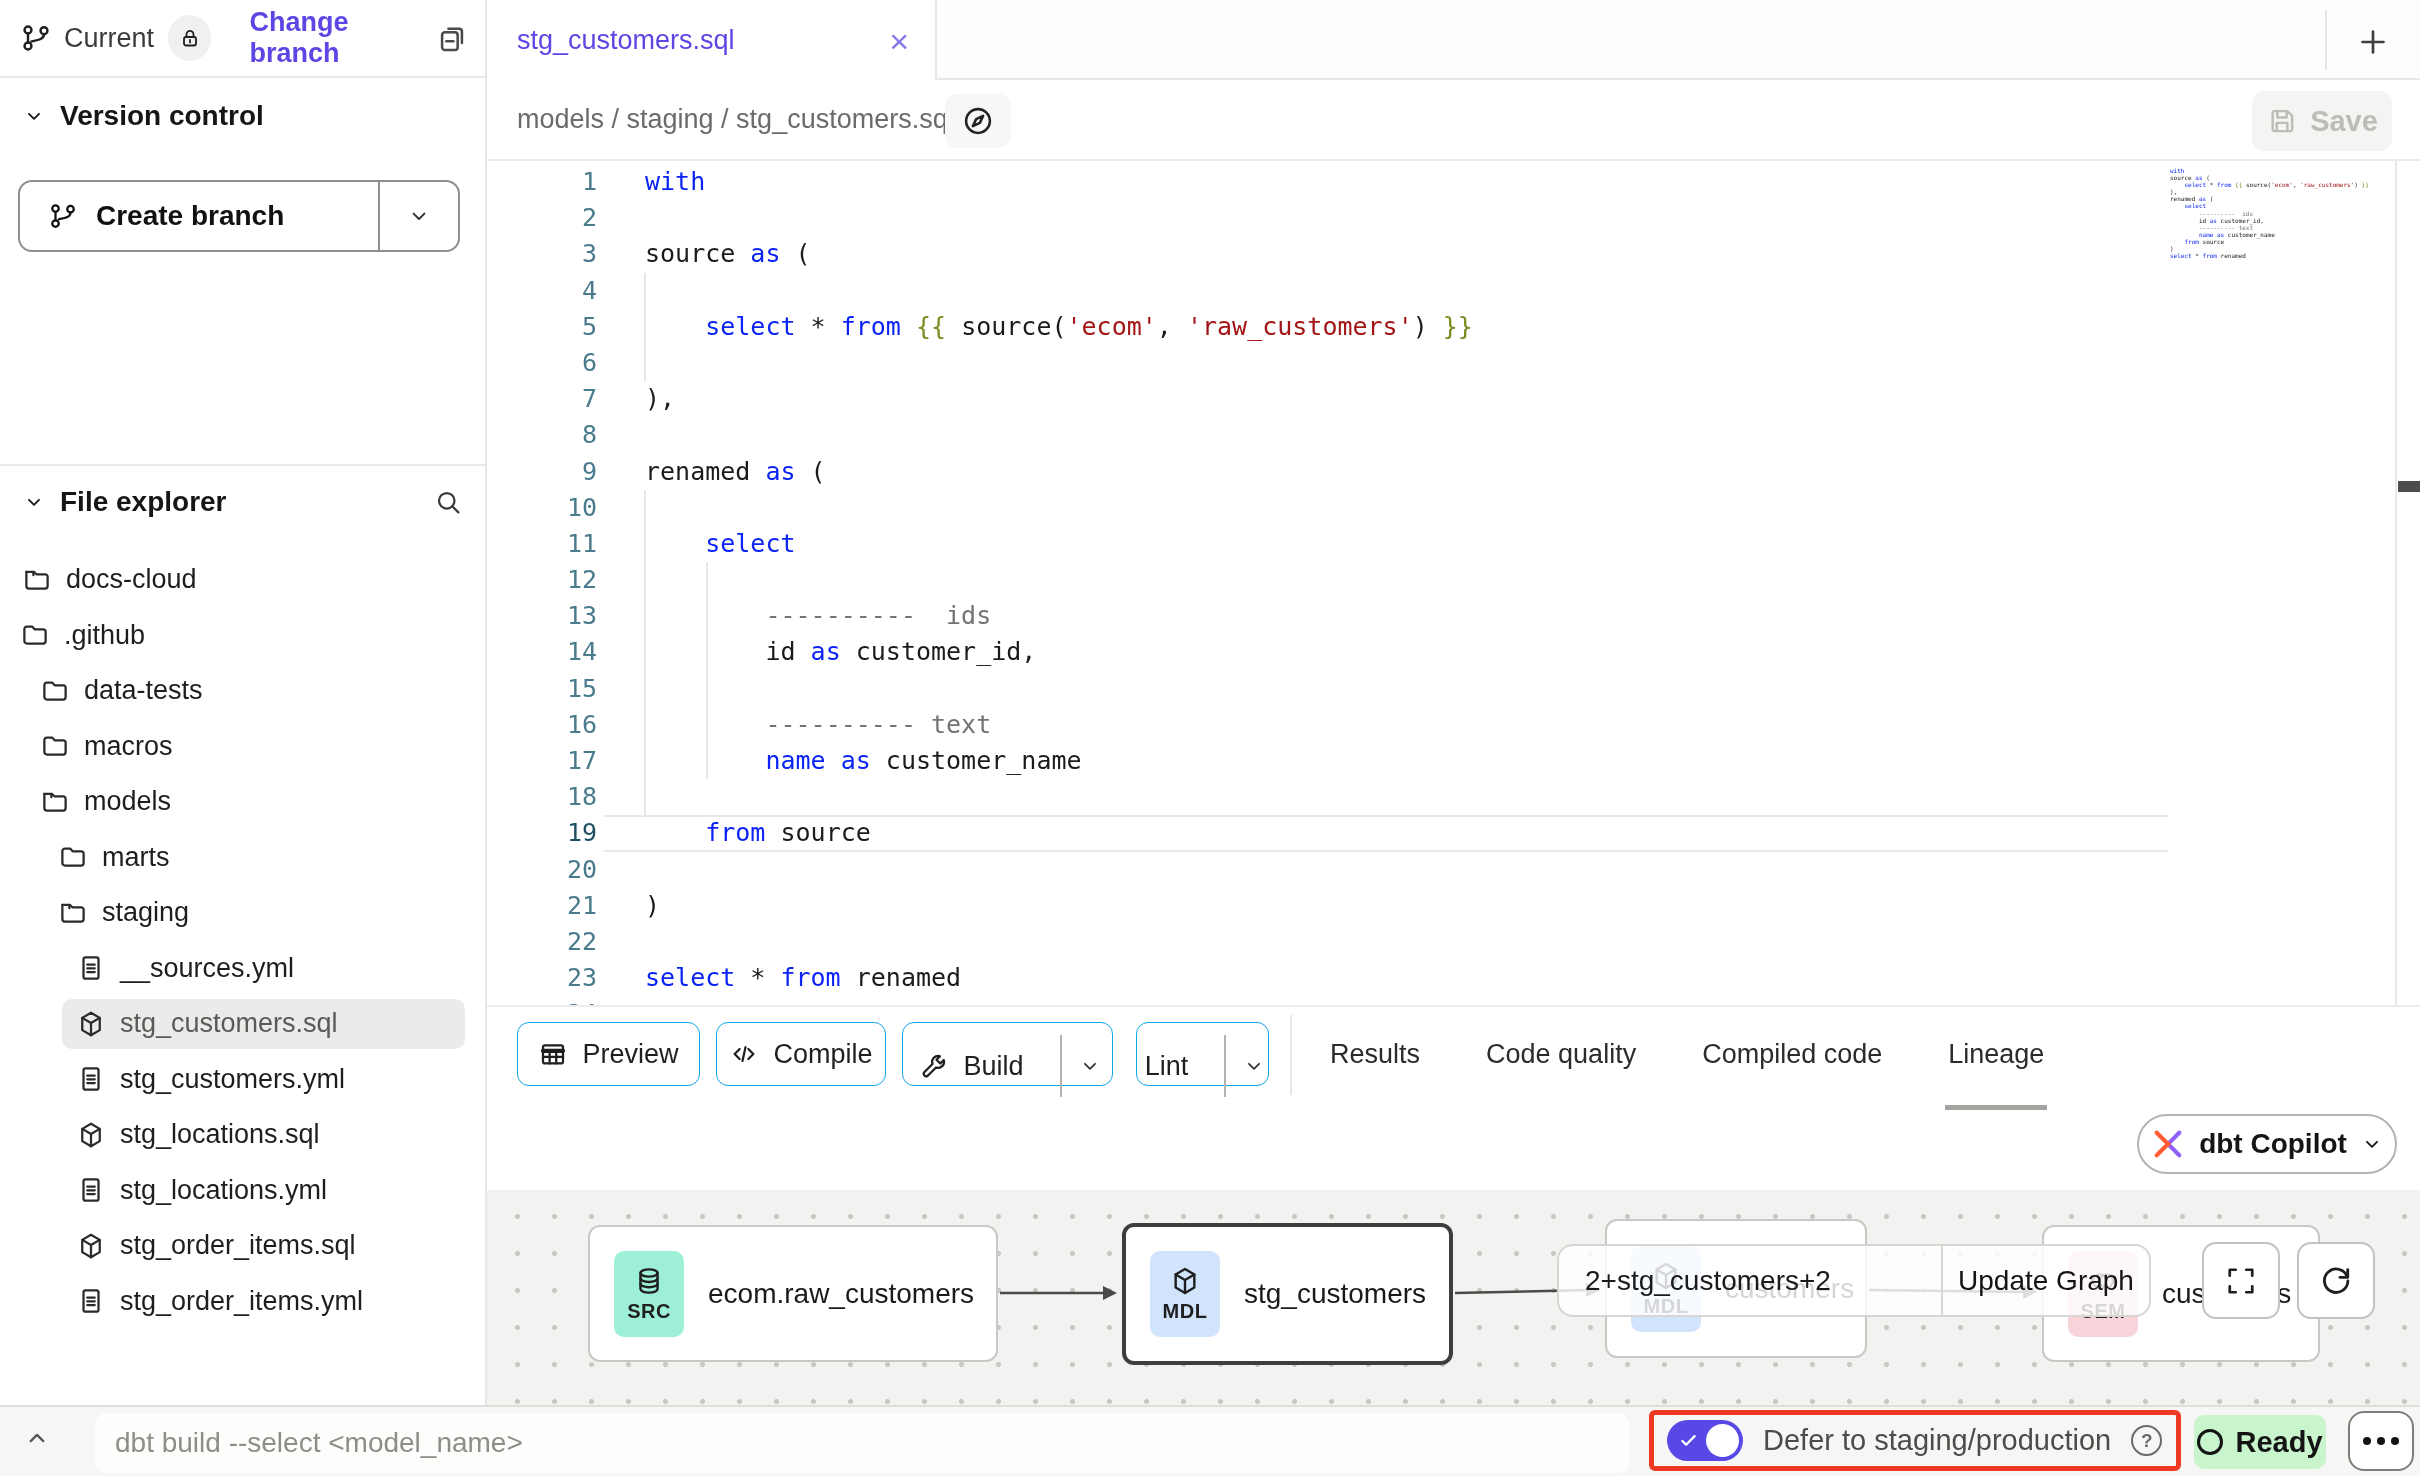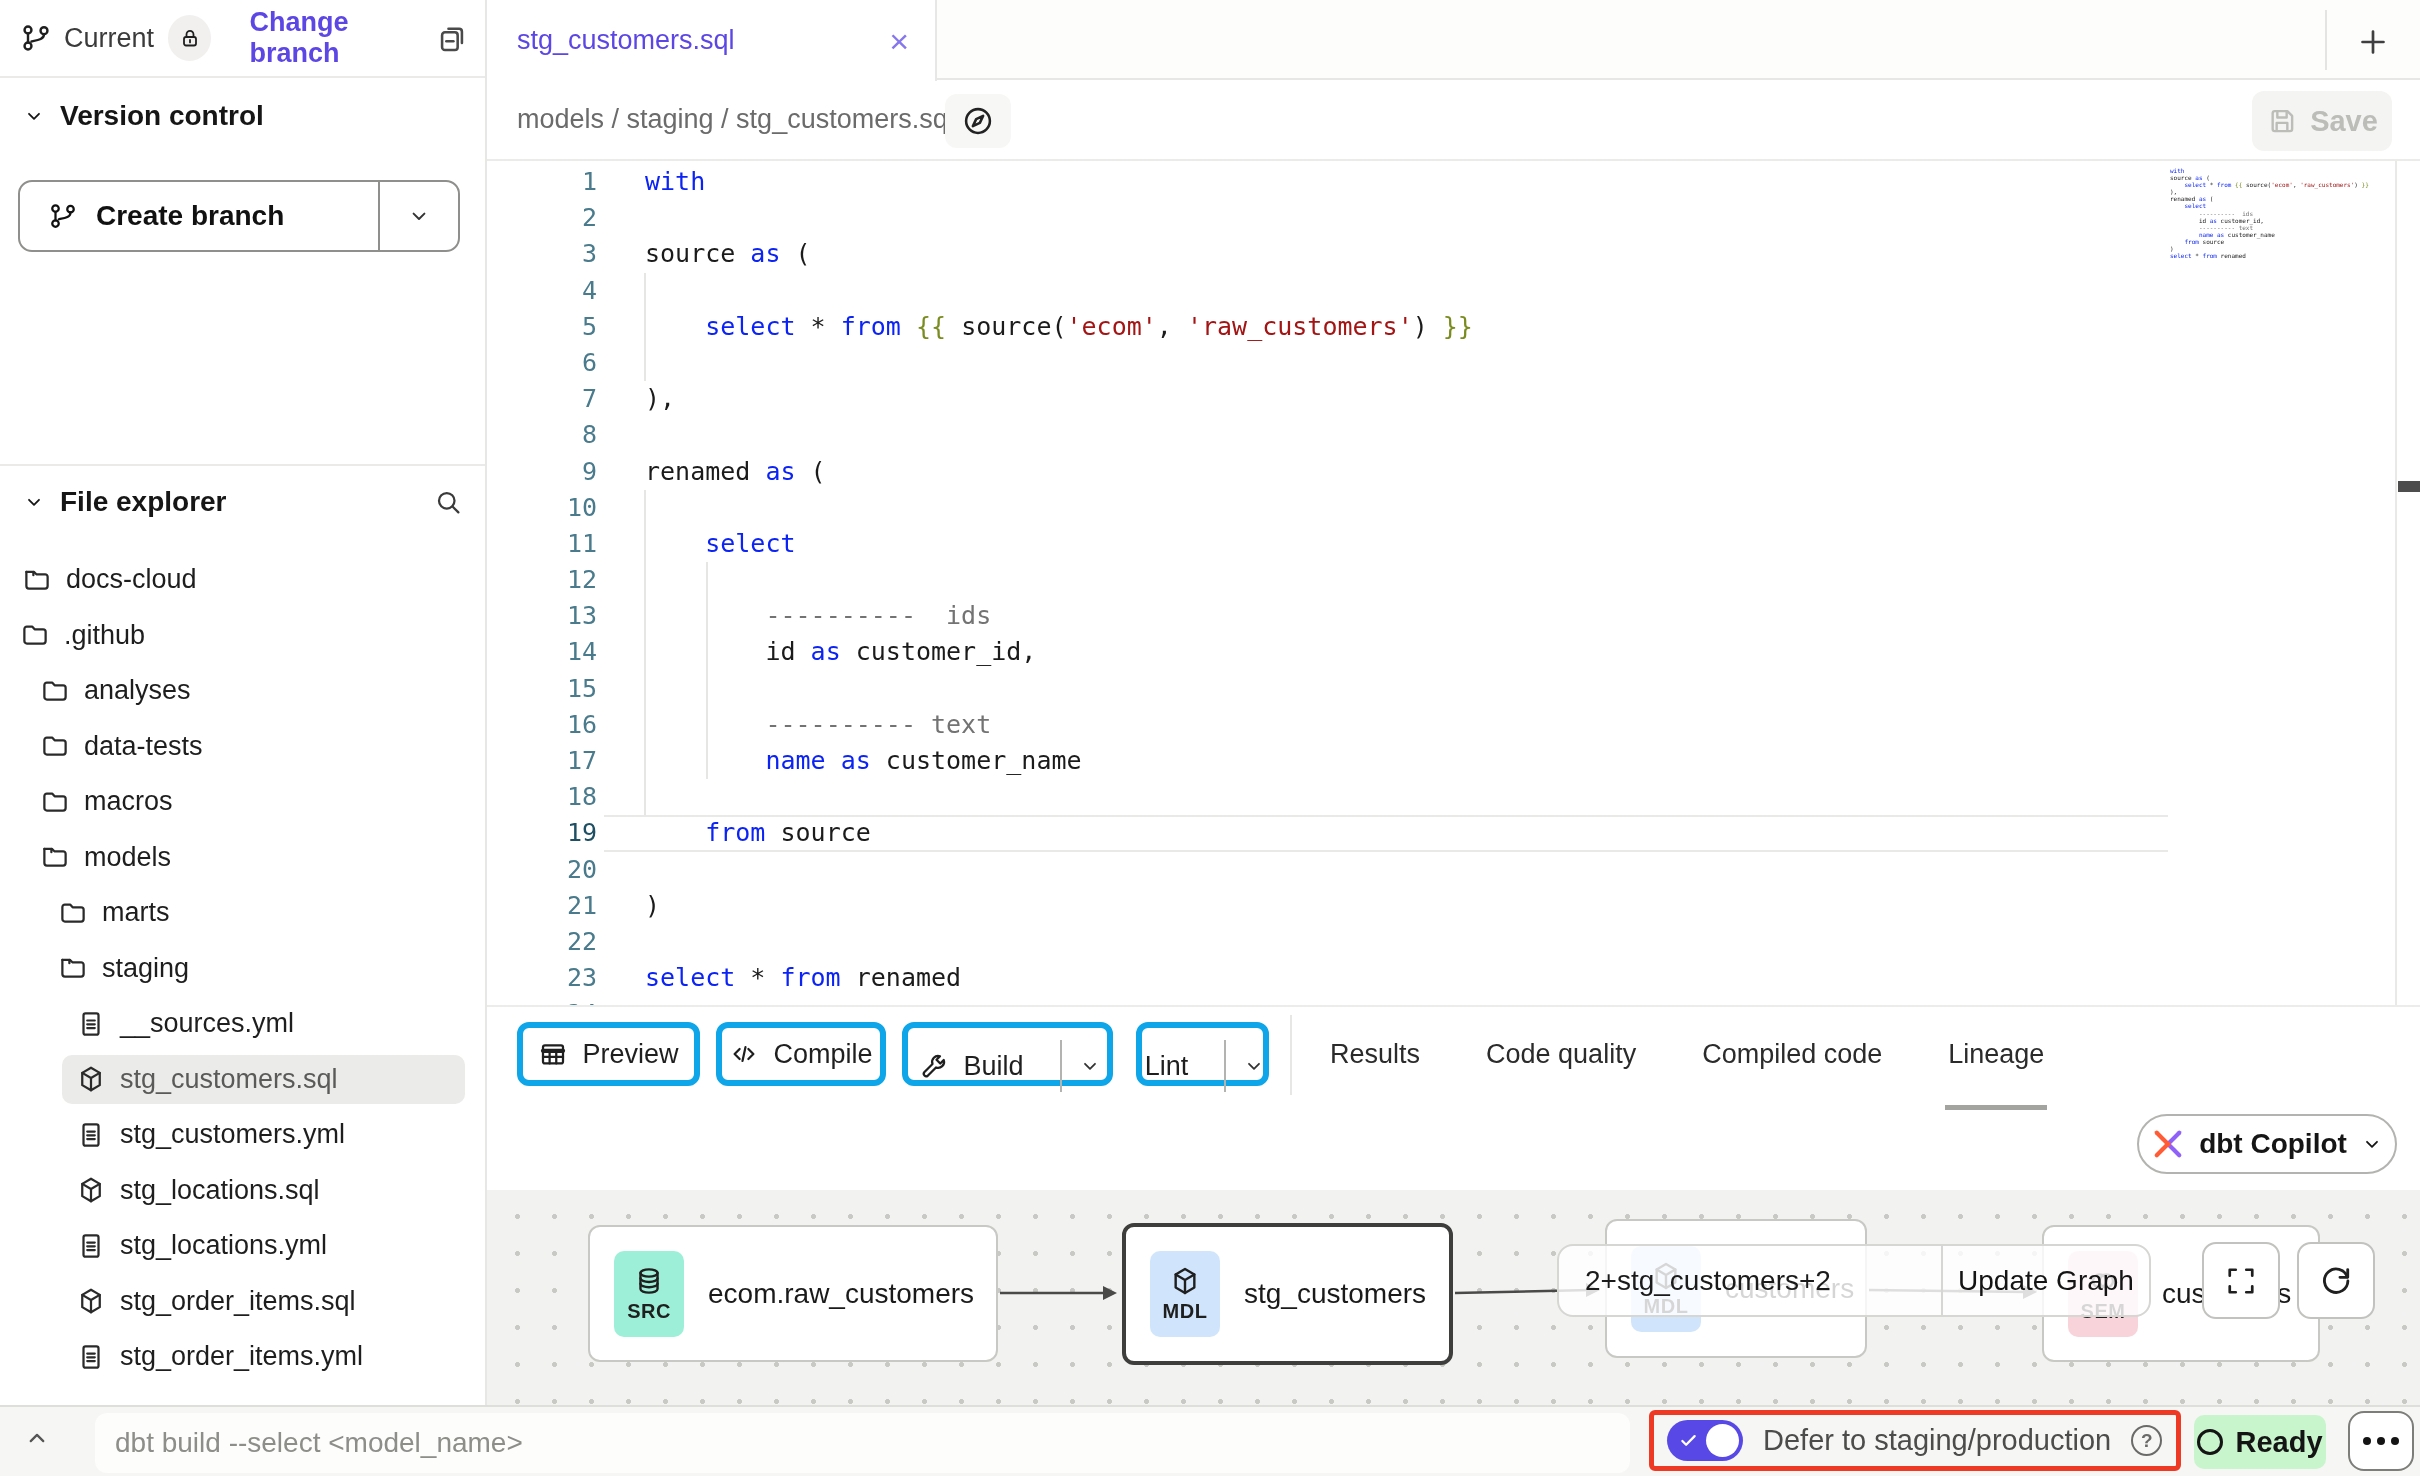"analyses" div.tree-row { html: <div> <span> <svg> <path></path> </svg> </span> <span>analyses</span> </div> -> none }
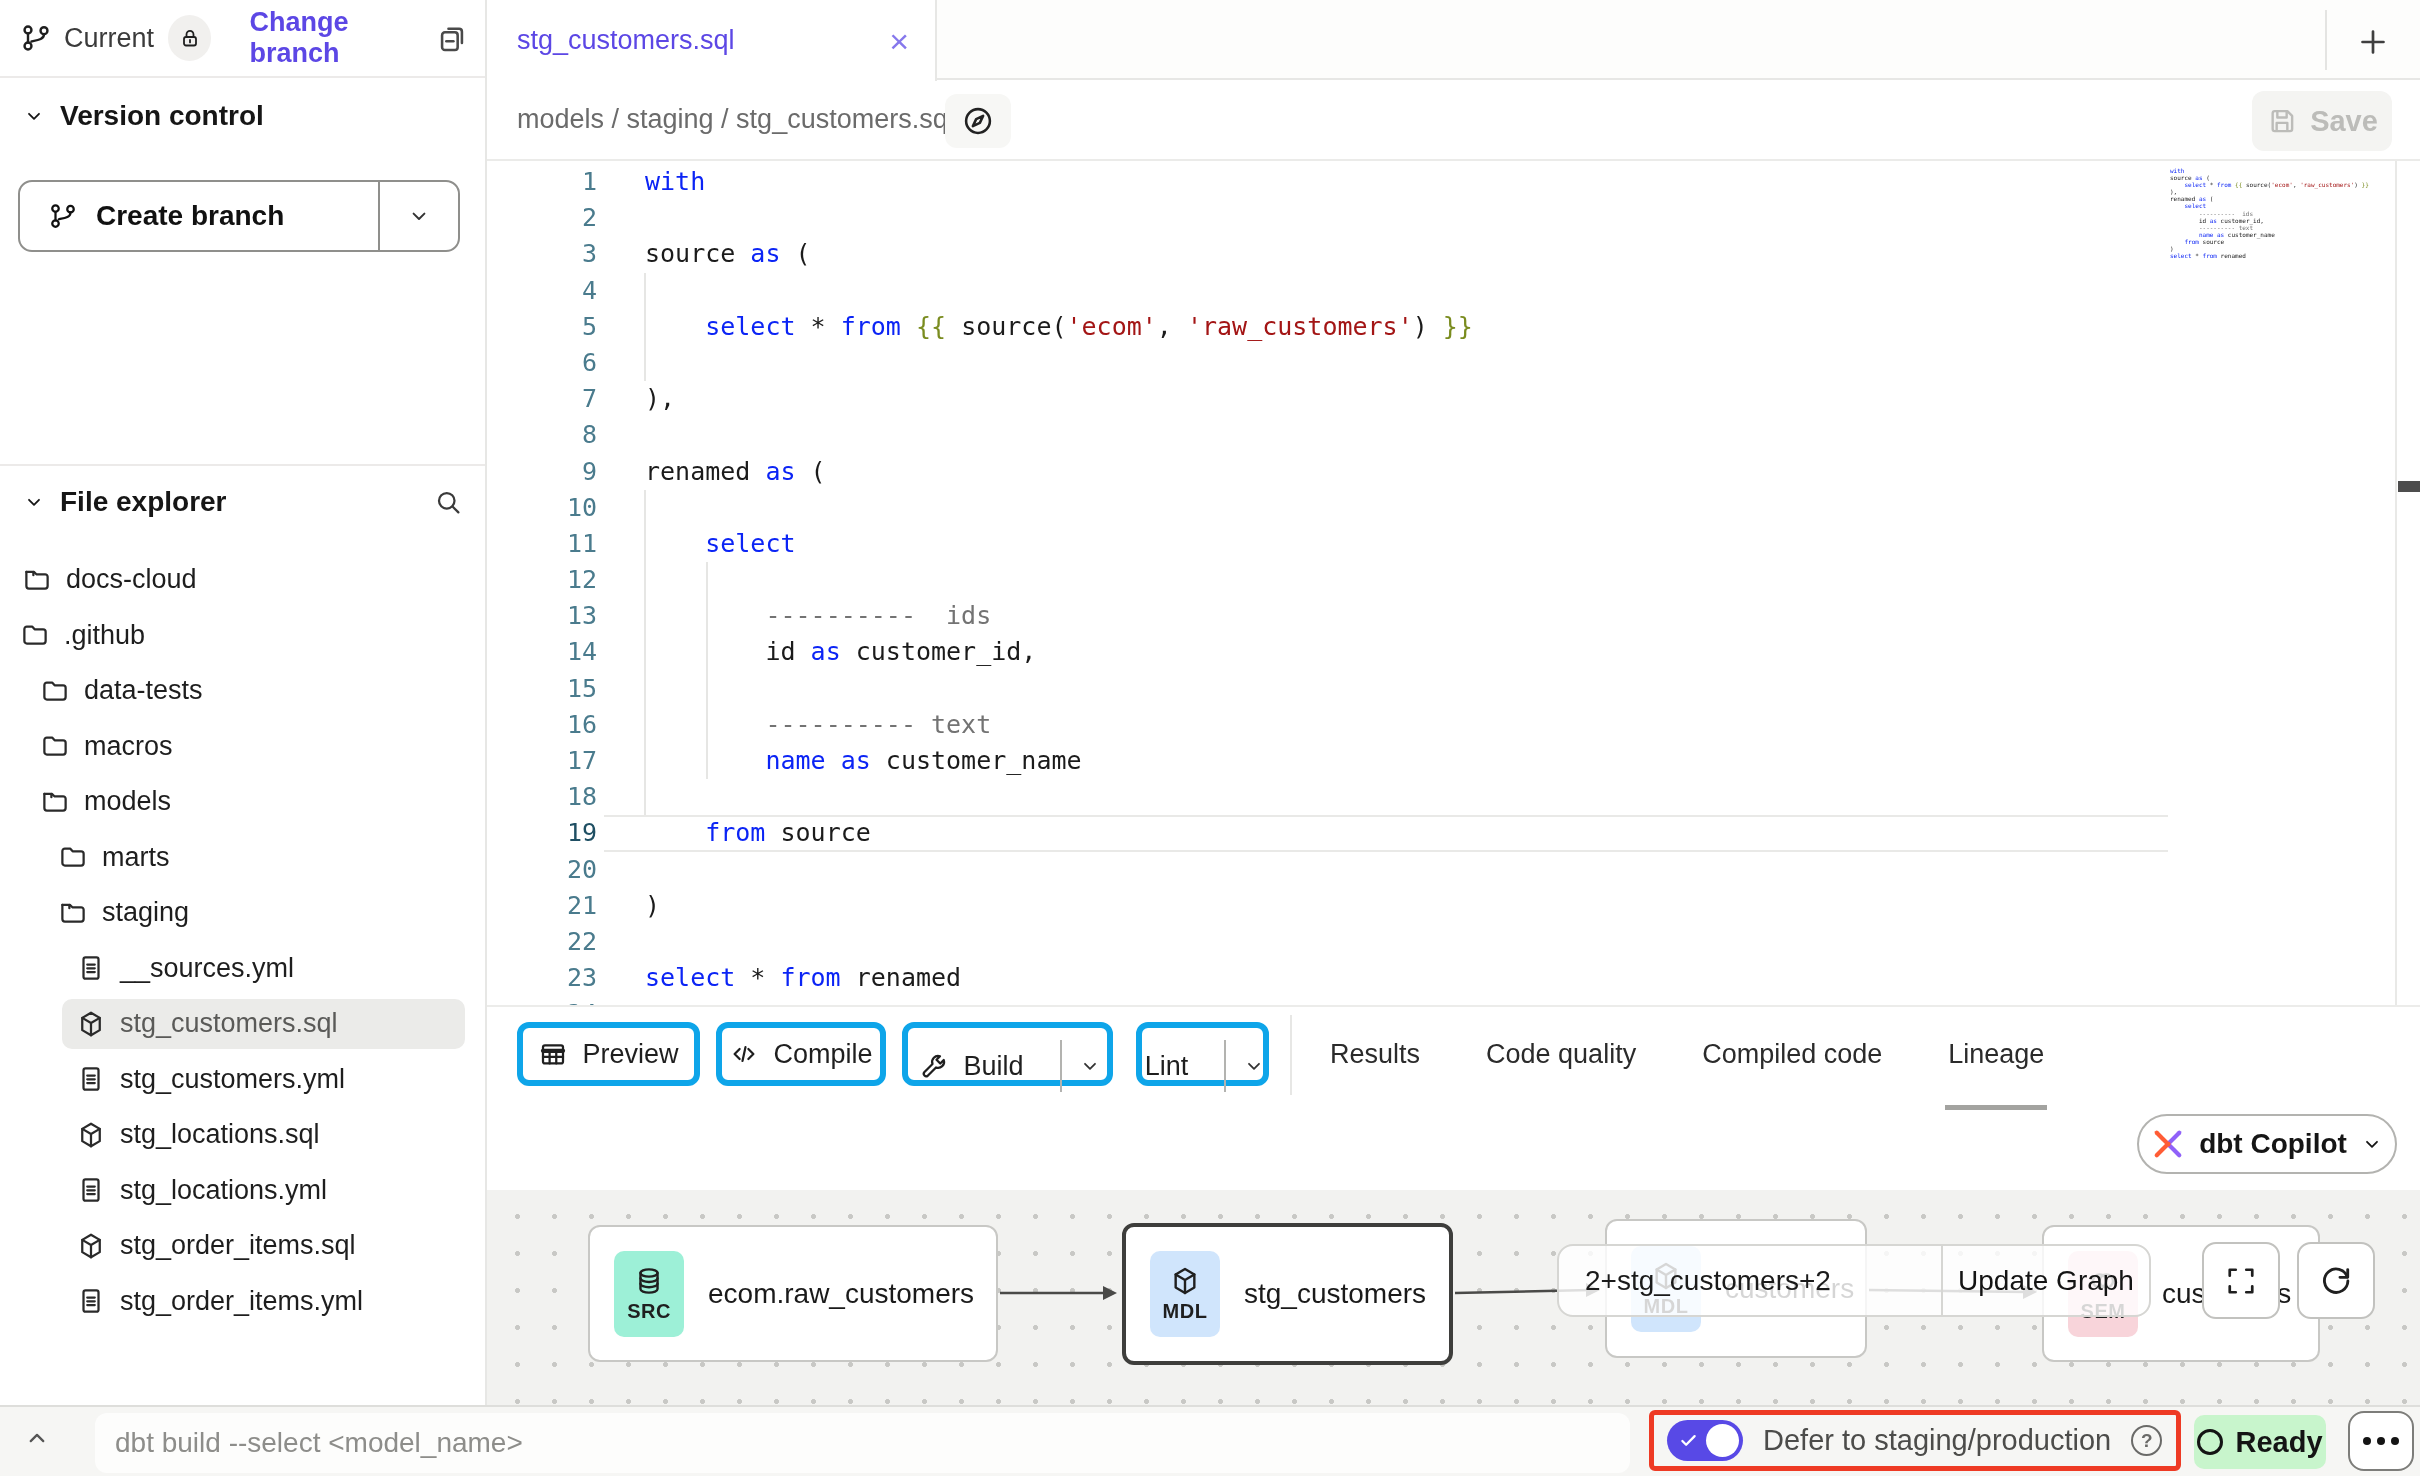"Preview" .tool-btn { border: 6px solid #0ea5e9 -> 1px solid #0ea5e9 }
